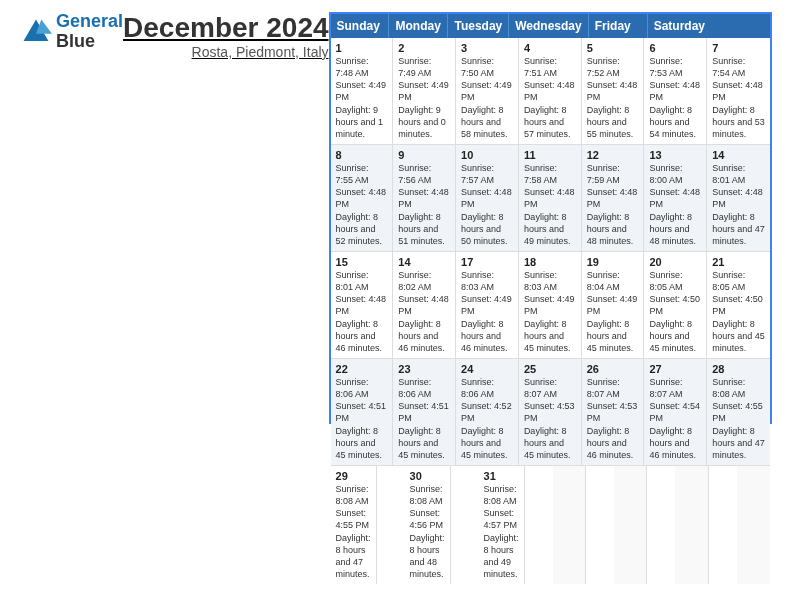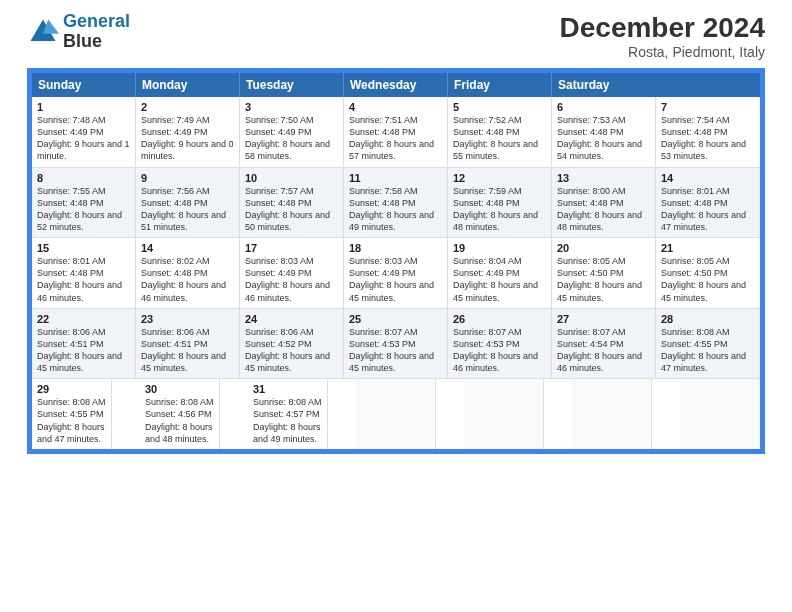"General" .page { flex-direction: column -> row; padding: 12px 27px -> 12px 20px }
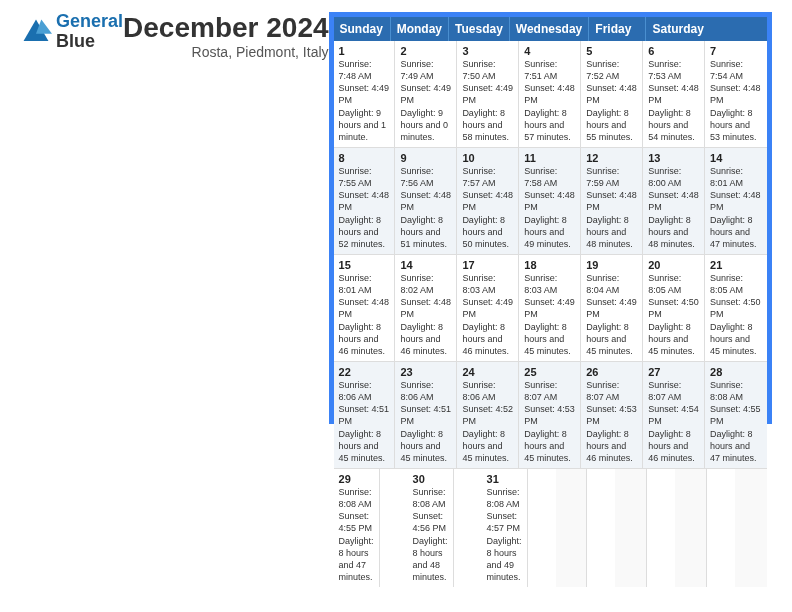"December 2024" .title-block { text-decoration: none -> underline }
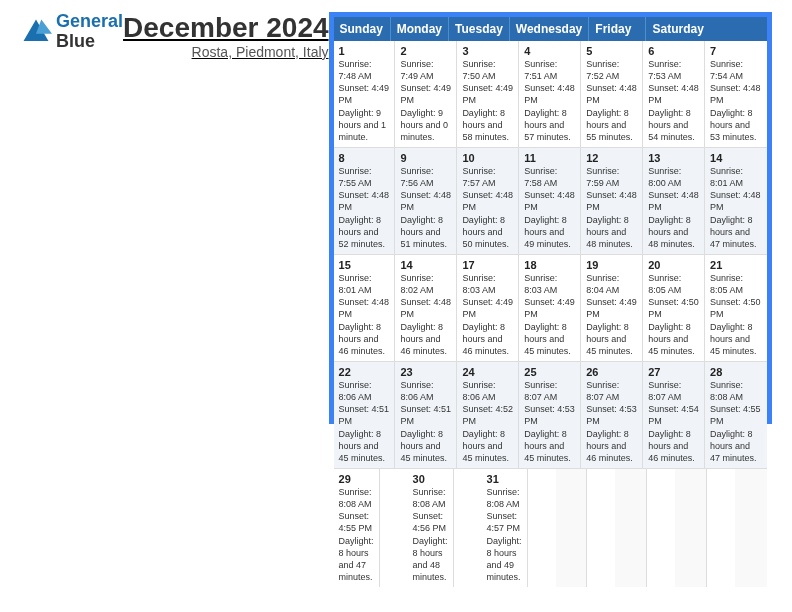"Sunday" .calendar { border: 5px solid #3b82f6 -> 2px solid #3b82f6 }
